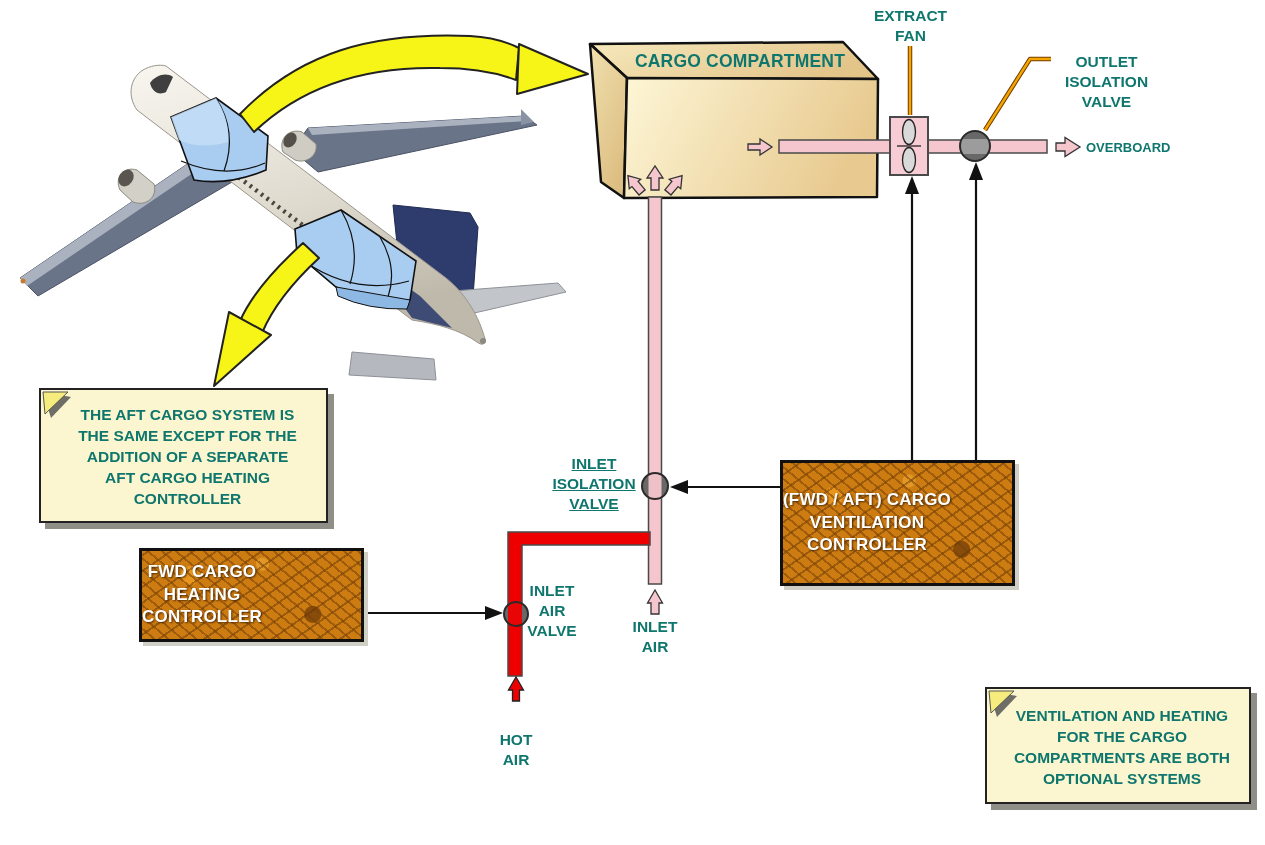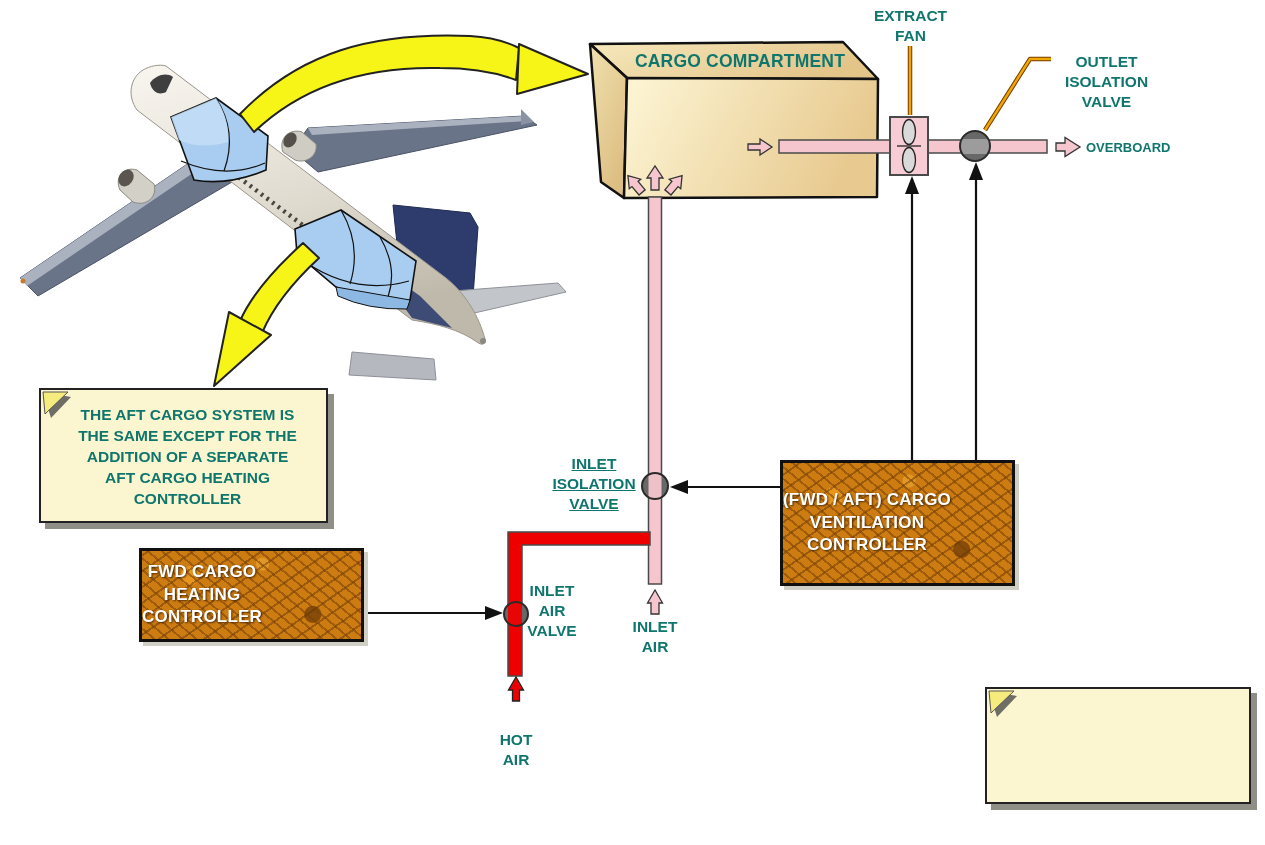"VENTILATION AND HEATING" span { html: none -> <span>VENTILATION AND HEATING FOR THE CARGO COMPARTMENTS ARE BOTH OPTIONAL SYSTEMS</span> }
